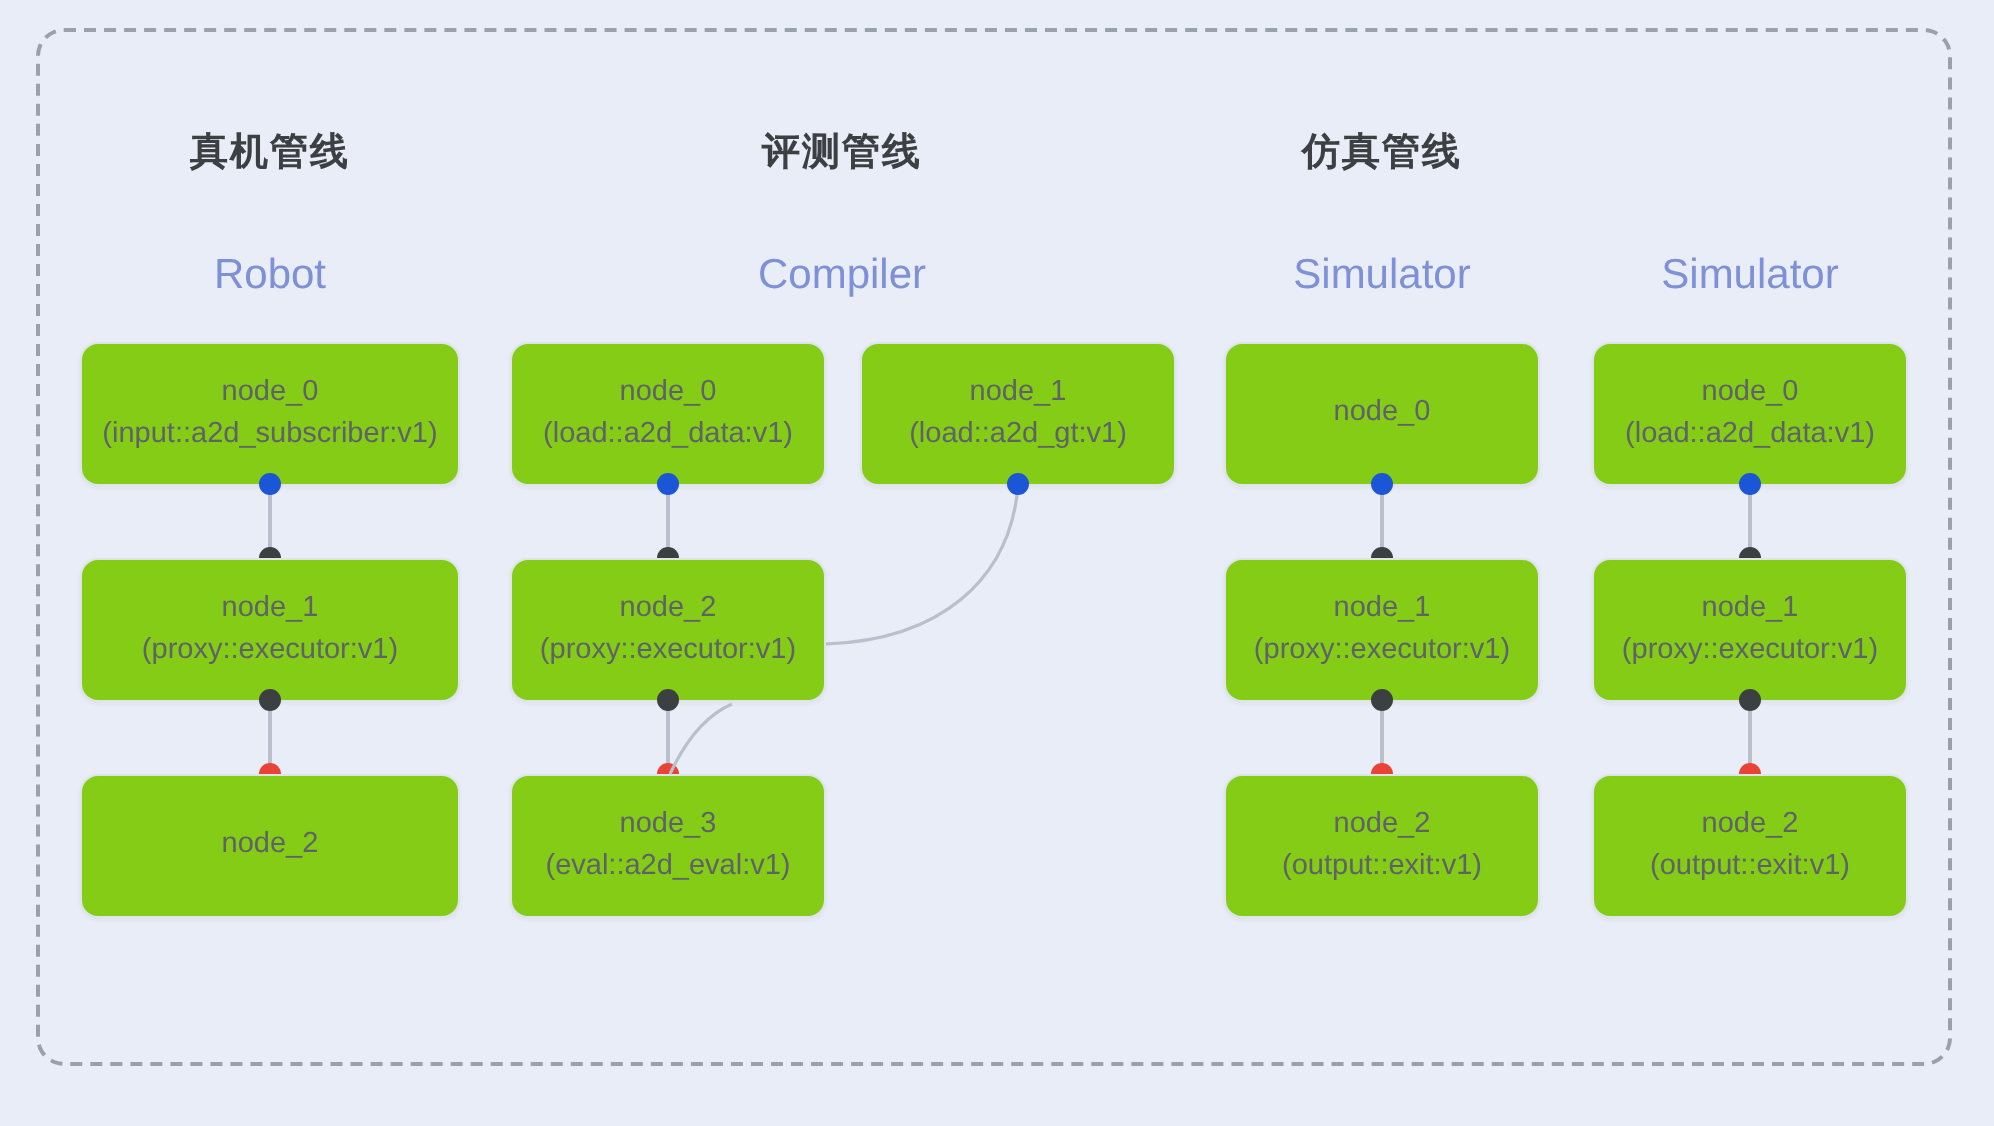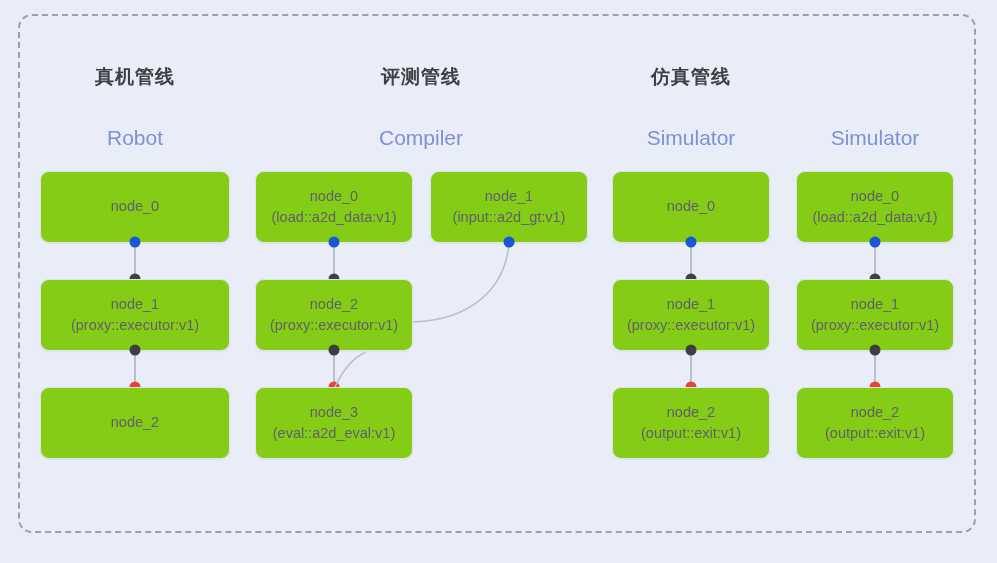"(input::a2d_subscriber:v1)" div.node-sub { html: none -> <div>(input::a2d_subscriber:v1)</div> }
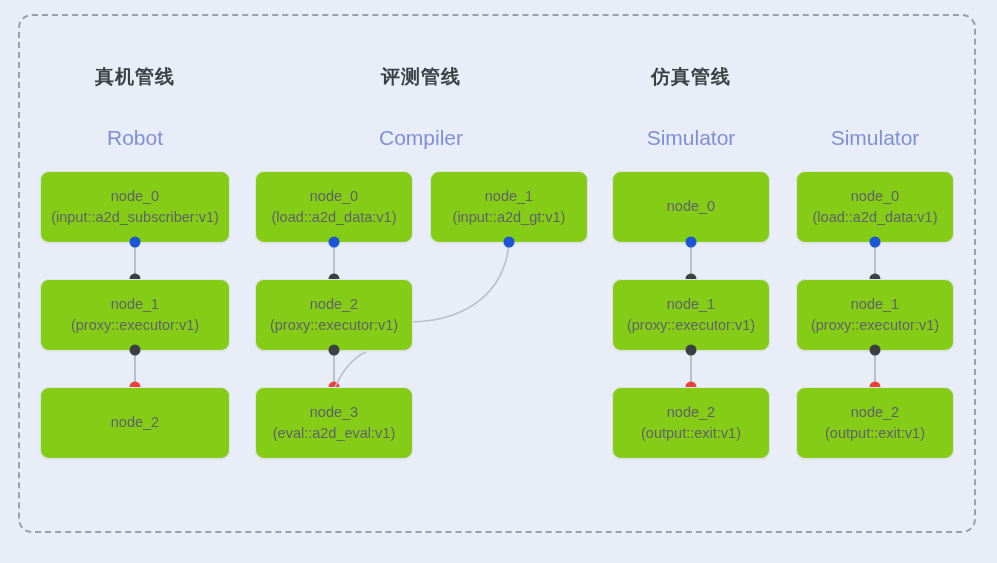"(input::a2d_gt:v1)" div.node-sub { text: input::a2d -> load::a2d }
